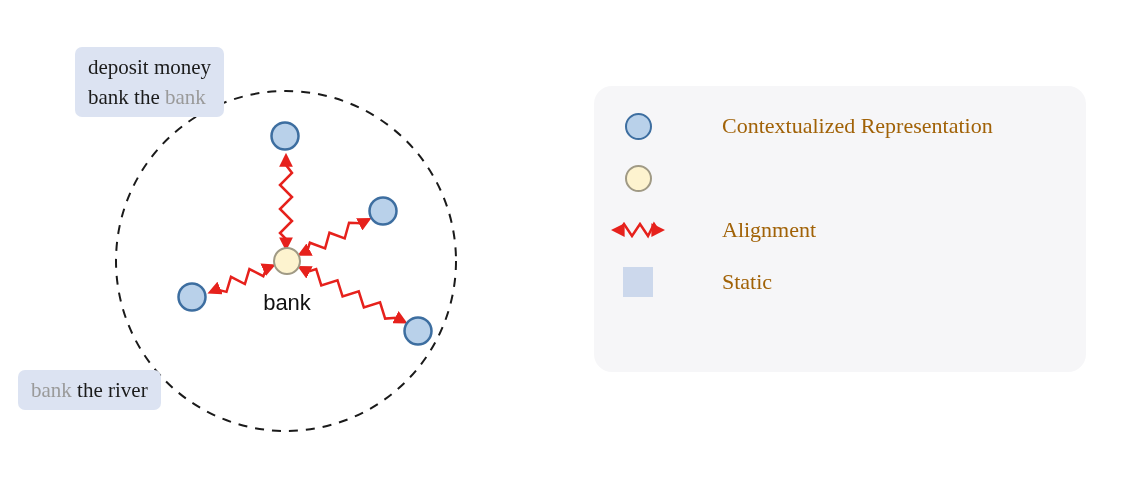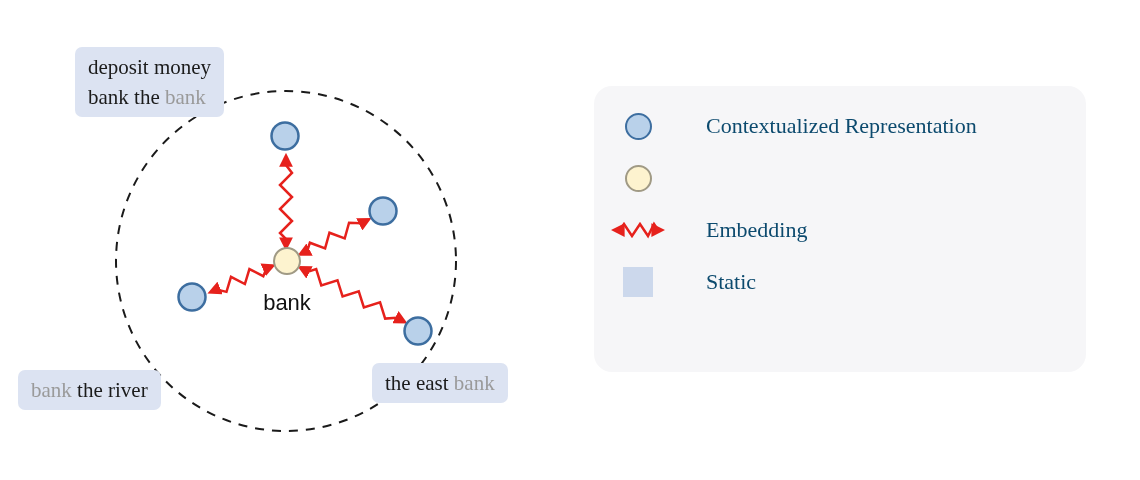"Contextualized Representation" .legend-label { color: #0c4a6e -> #a16207; margin-left: 38px -> 54px }
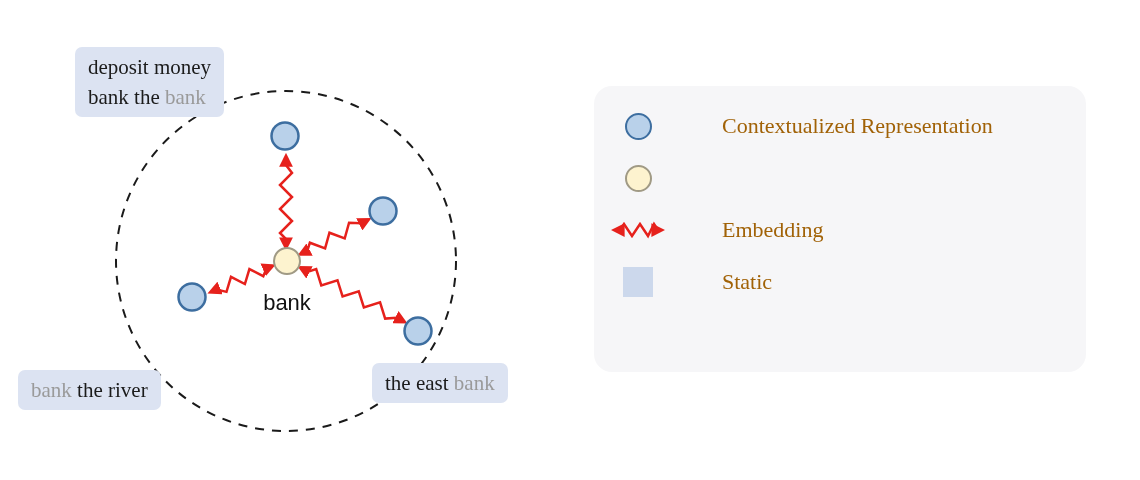"Embedding" span.legend-label { text: Embedding -> Alignment }
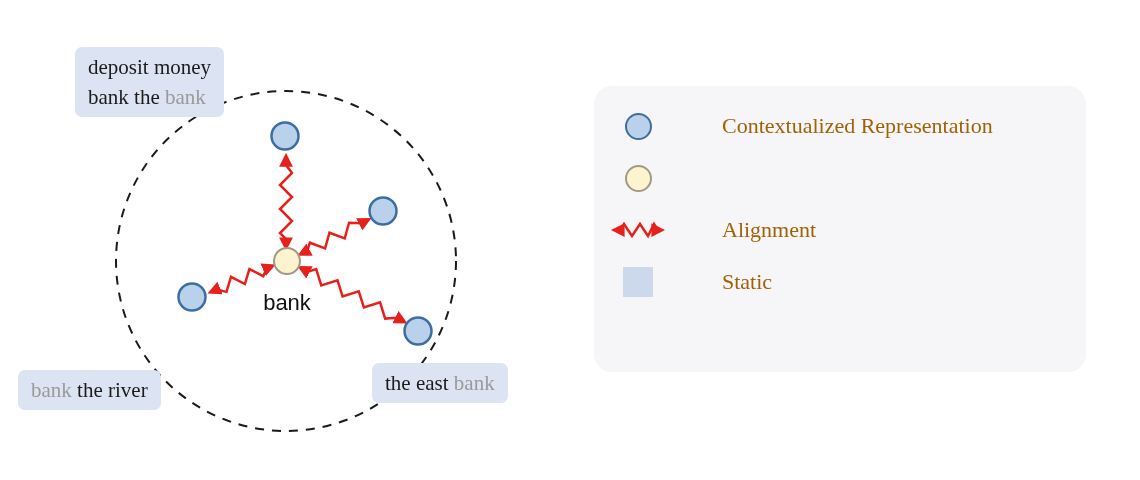"the east bank" div.ctx-label { html: <div> <span>the east </span><span>bank</span> </div> -> none }
